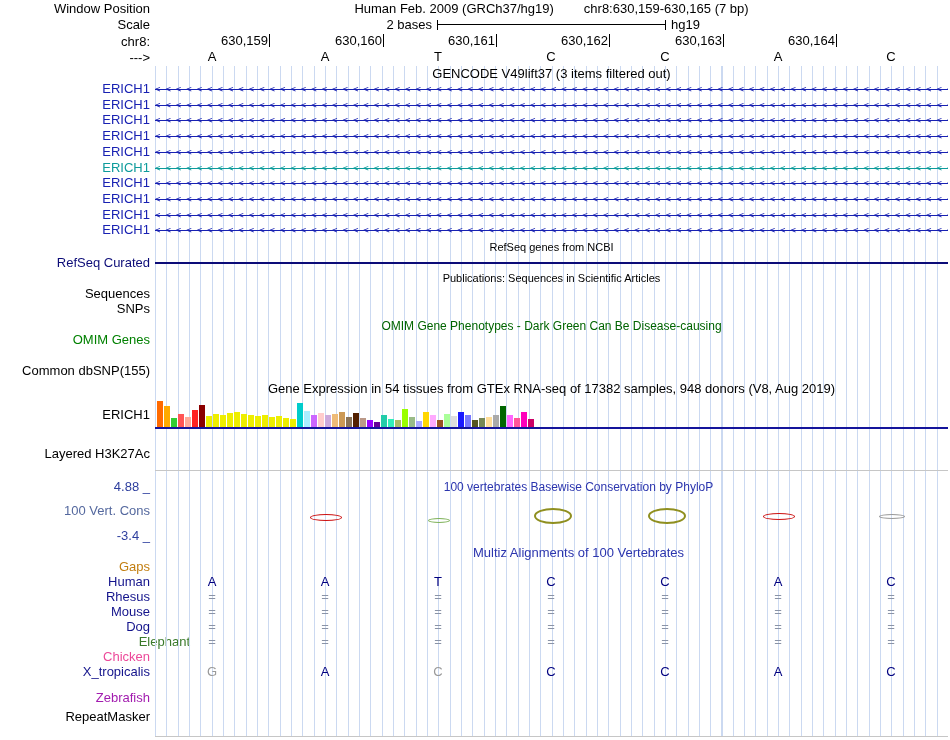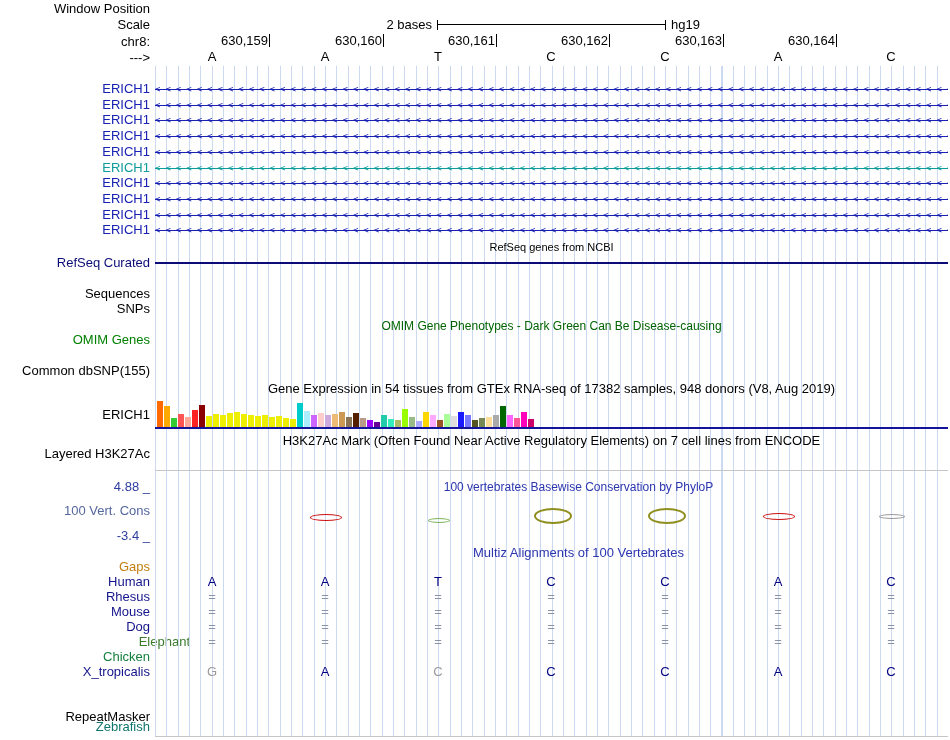"Human Feb. 2009 (GRCh37/hg19)" div.hdr { html: none -> <div> <span>Human Feb. 2009 (GRCh37/hg19)</span><span>chr8:630,159-630,165 (7 bp)</span> </div> }
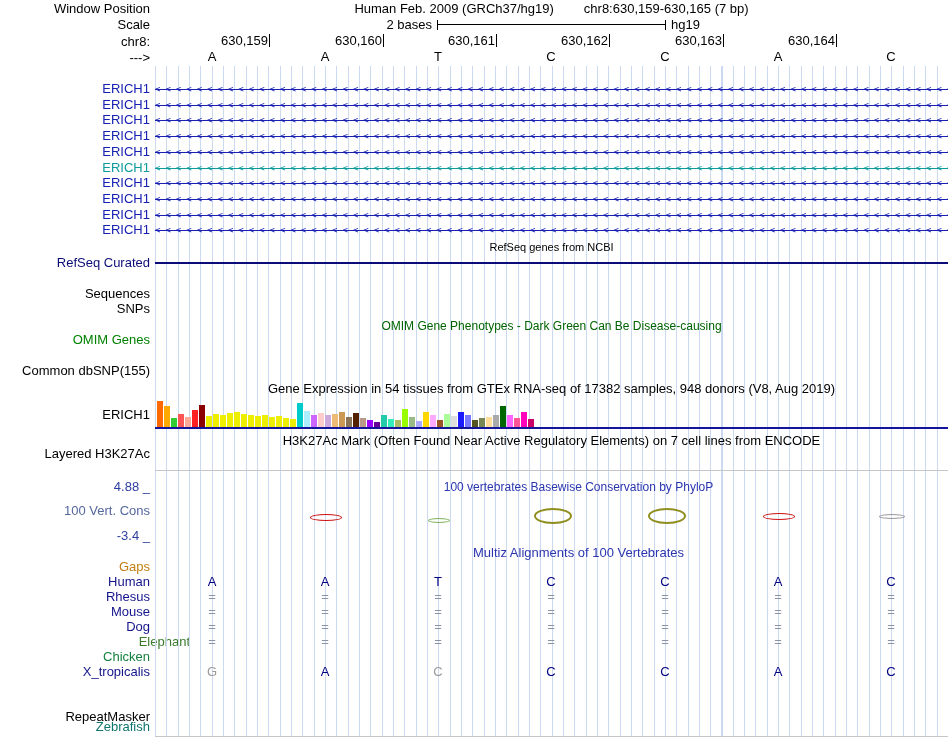"GENCODE V49lift37 (3 items filtered" div.hdr { html: none -> <div>GENCODE V49lift37 (3 items filtered out)</div> }
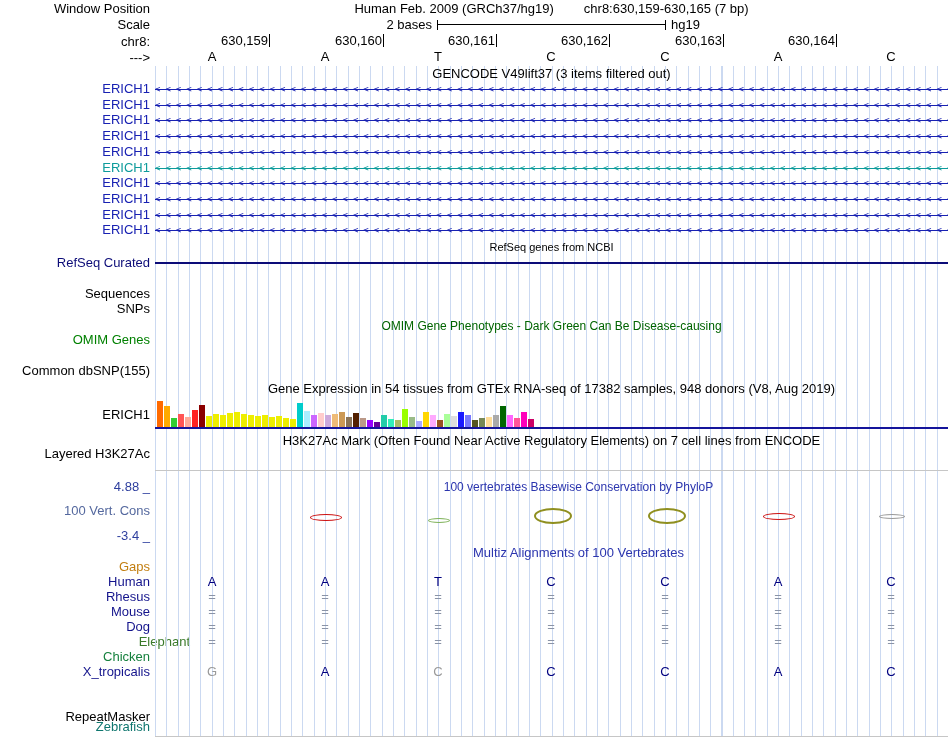"Publications: Sequences in Scientific" div.hdr { html: none -> <div>Publications: Sequences in Scientific Articles</div> }
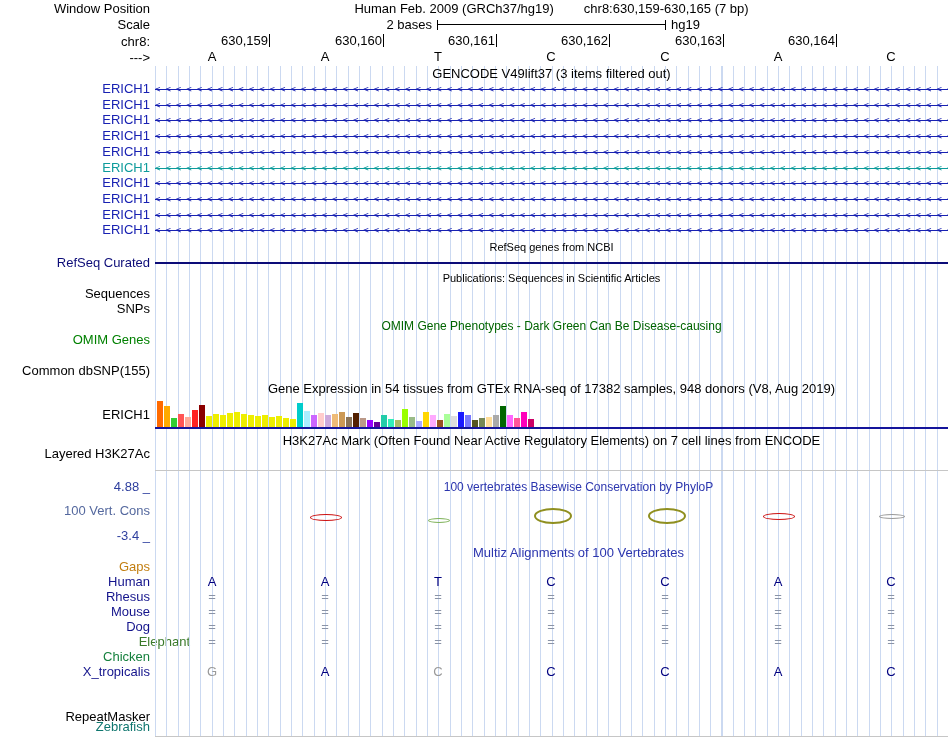"H3K27Ac Mark (Often Found Near" div.hdr { html: <div>H3K27Ac Mark (Often Found Near Active Regulatory Elements) on 7 cell lines from ENCODE</div> -> none }
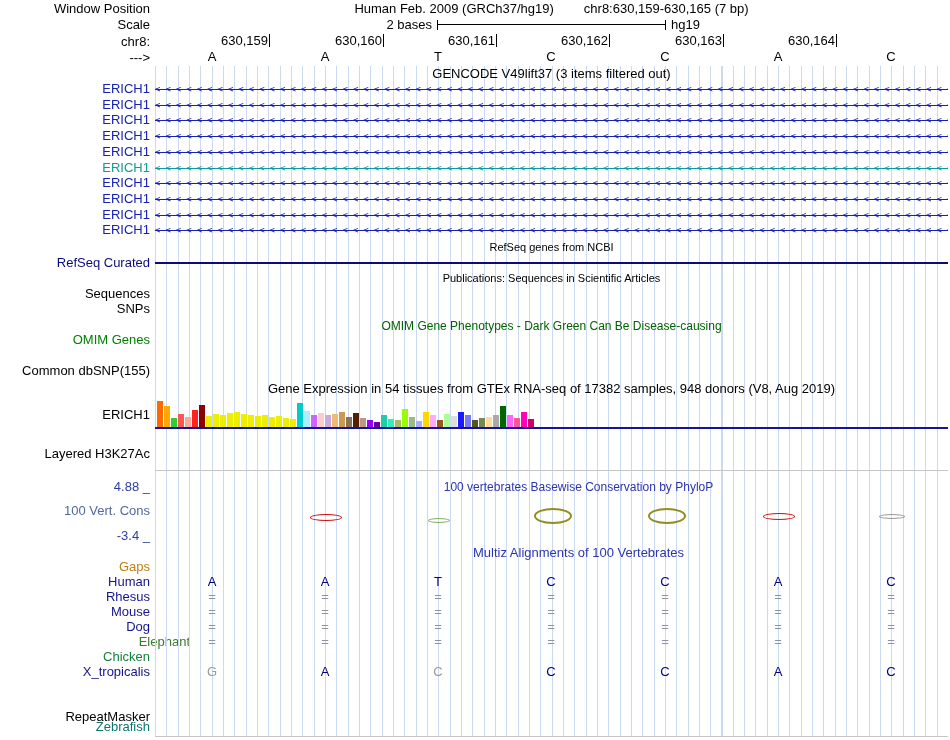"Chicken" div.lbl { color: #15803d -> #ec4899 }
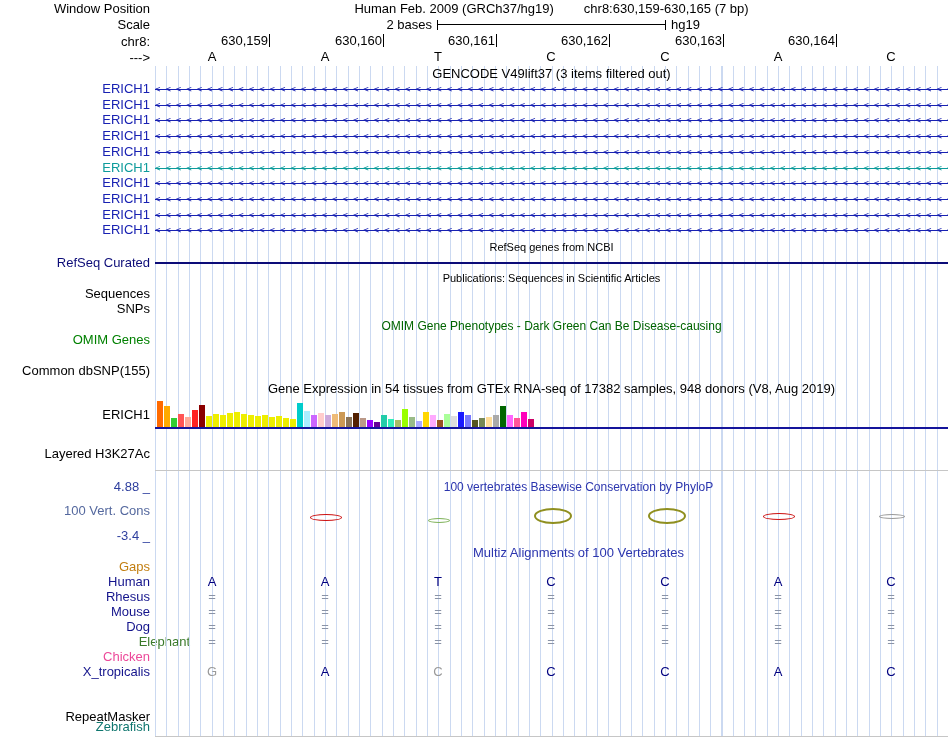"Zebrafish" div.lbl { color: #0f766e -> #a21caf; top: 720px -> 691px }
